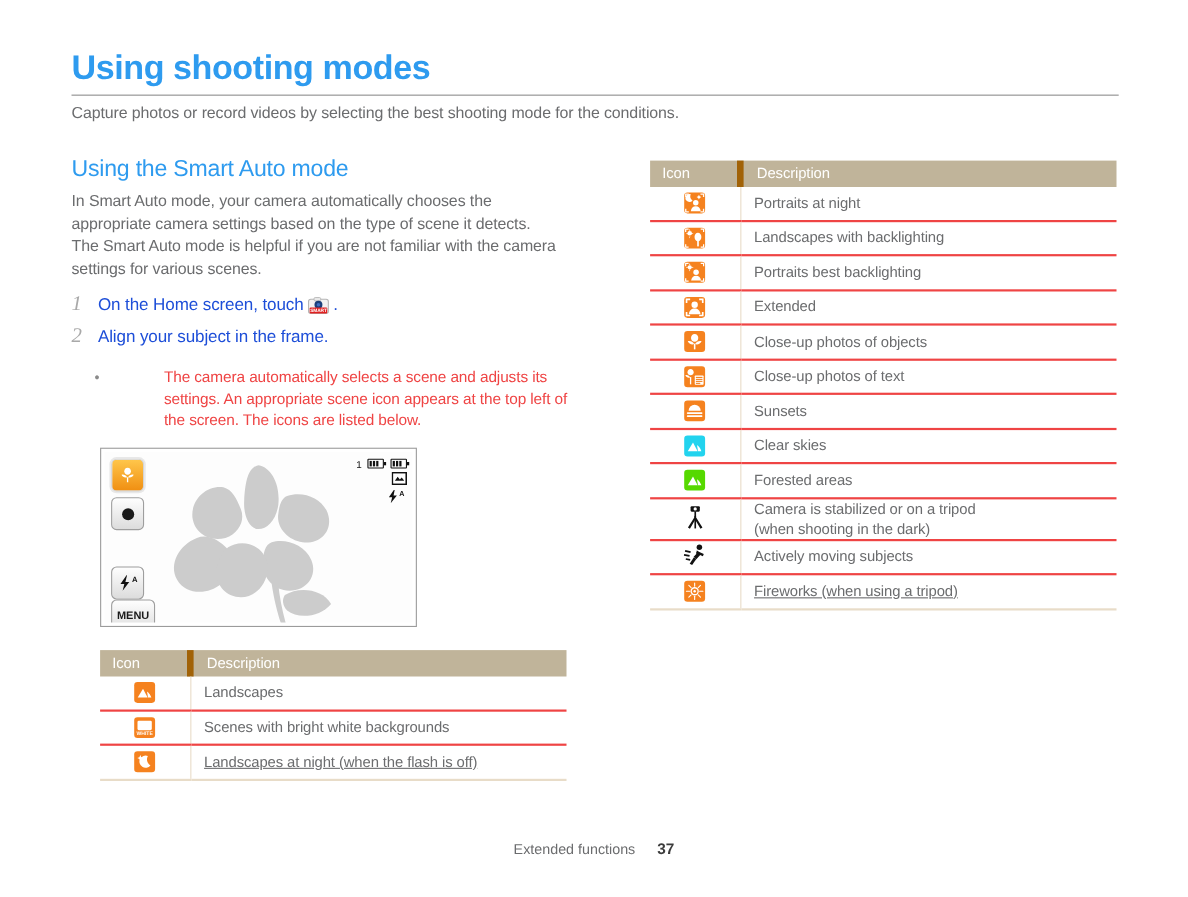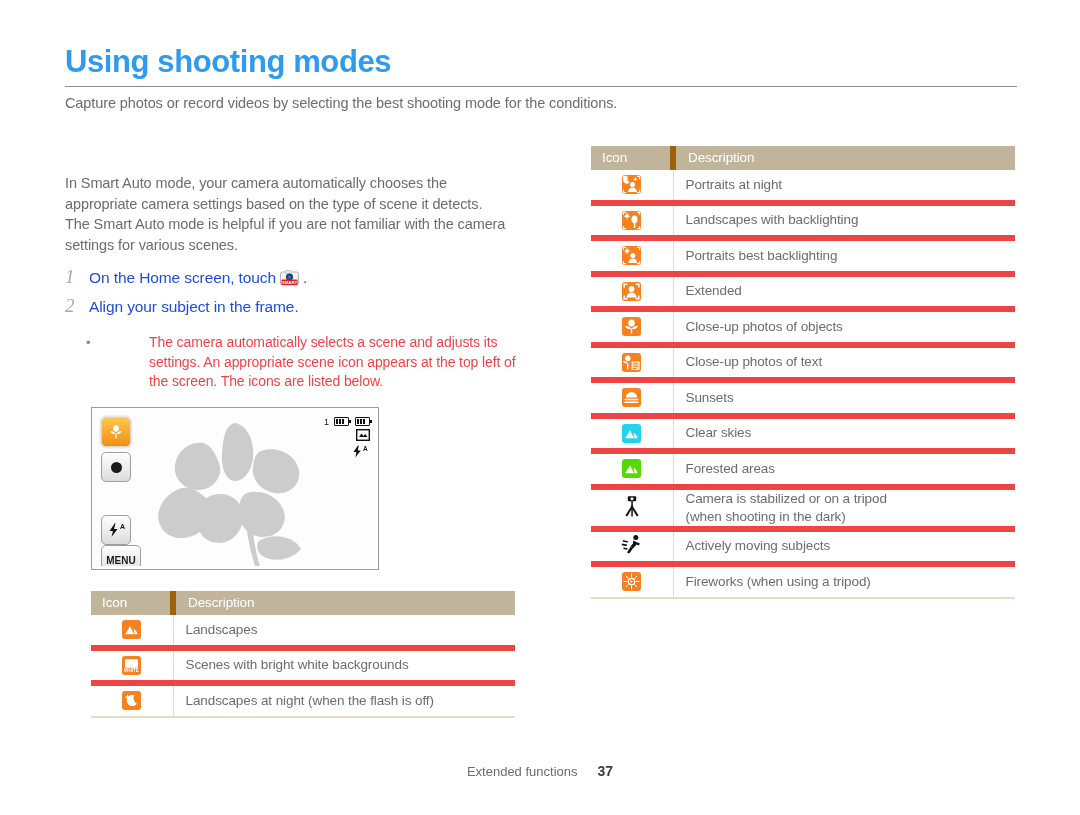"Using the Smart Auto mode" div.section-title { html: none -> <div>Using the Smart Auto mode</div> }
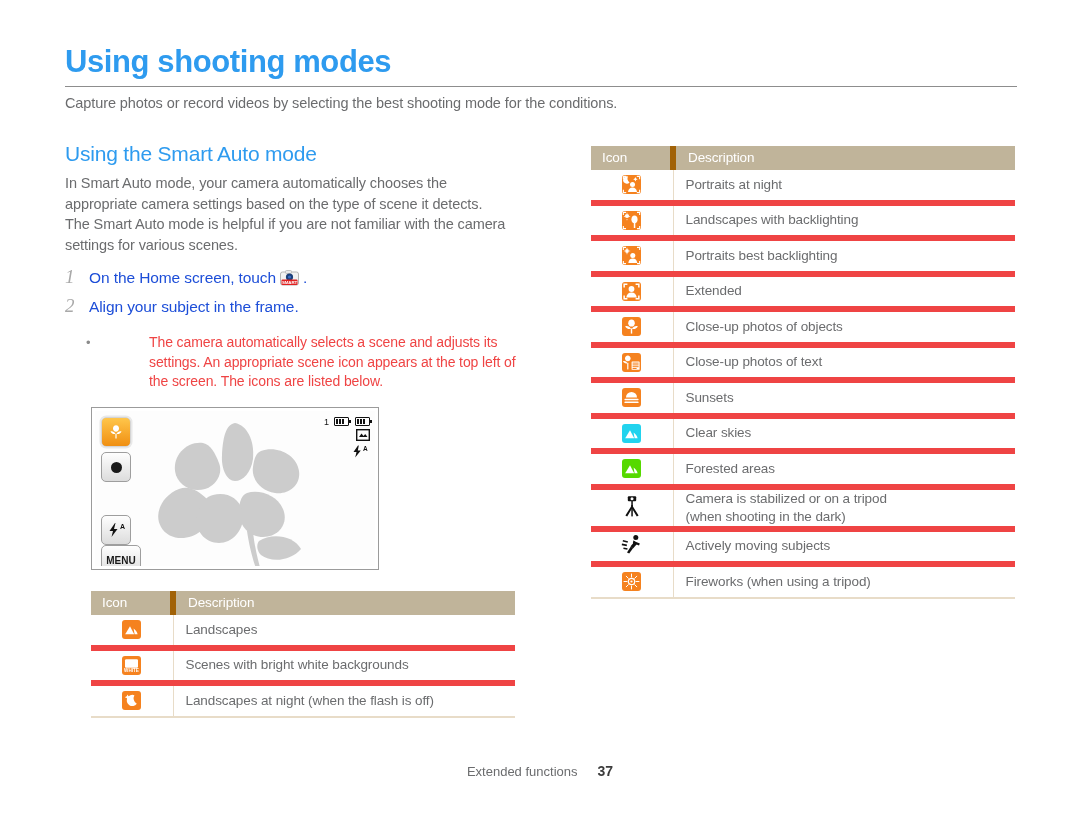"Portraits at night" .tbl tbody td { border-bottom: 6px solid #ef4444 -> 2px solid #ef4444 }
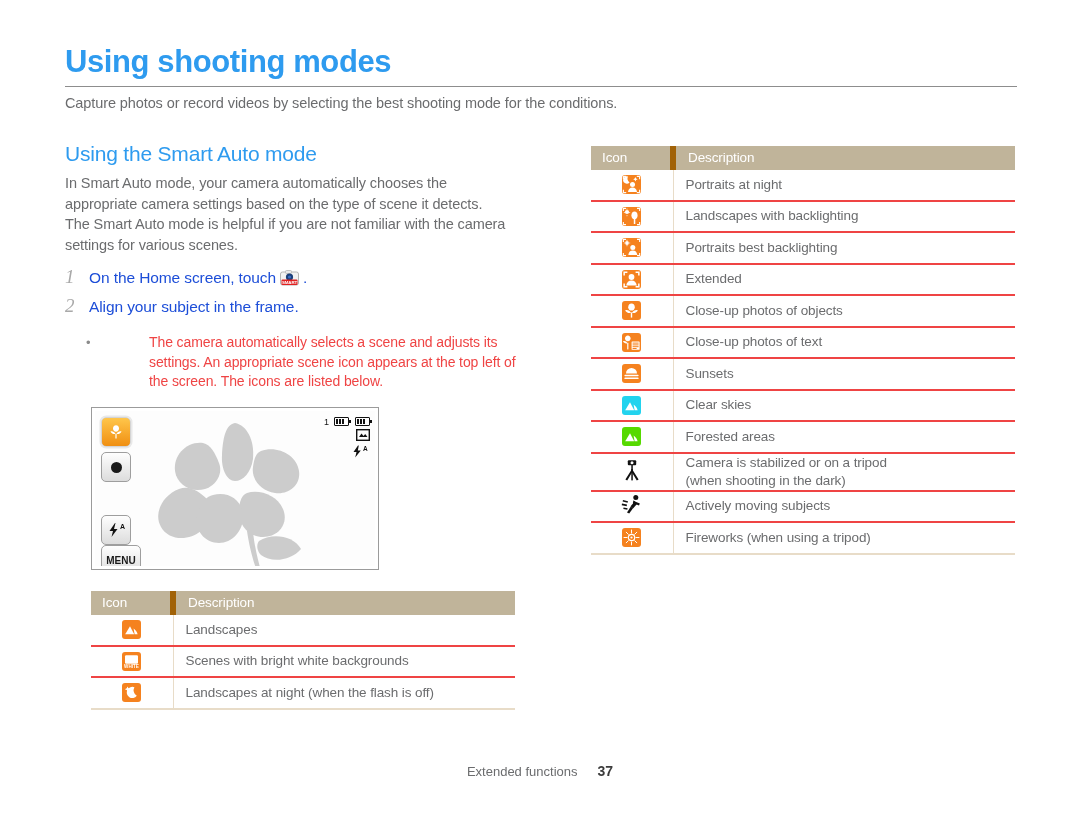"Fireworks (when using a tripod)" .tbl tbody tr:last-child td { text-decoration: none -> underline }
